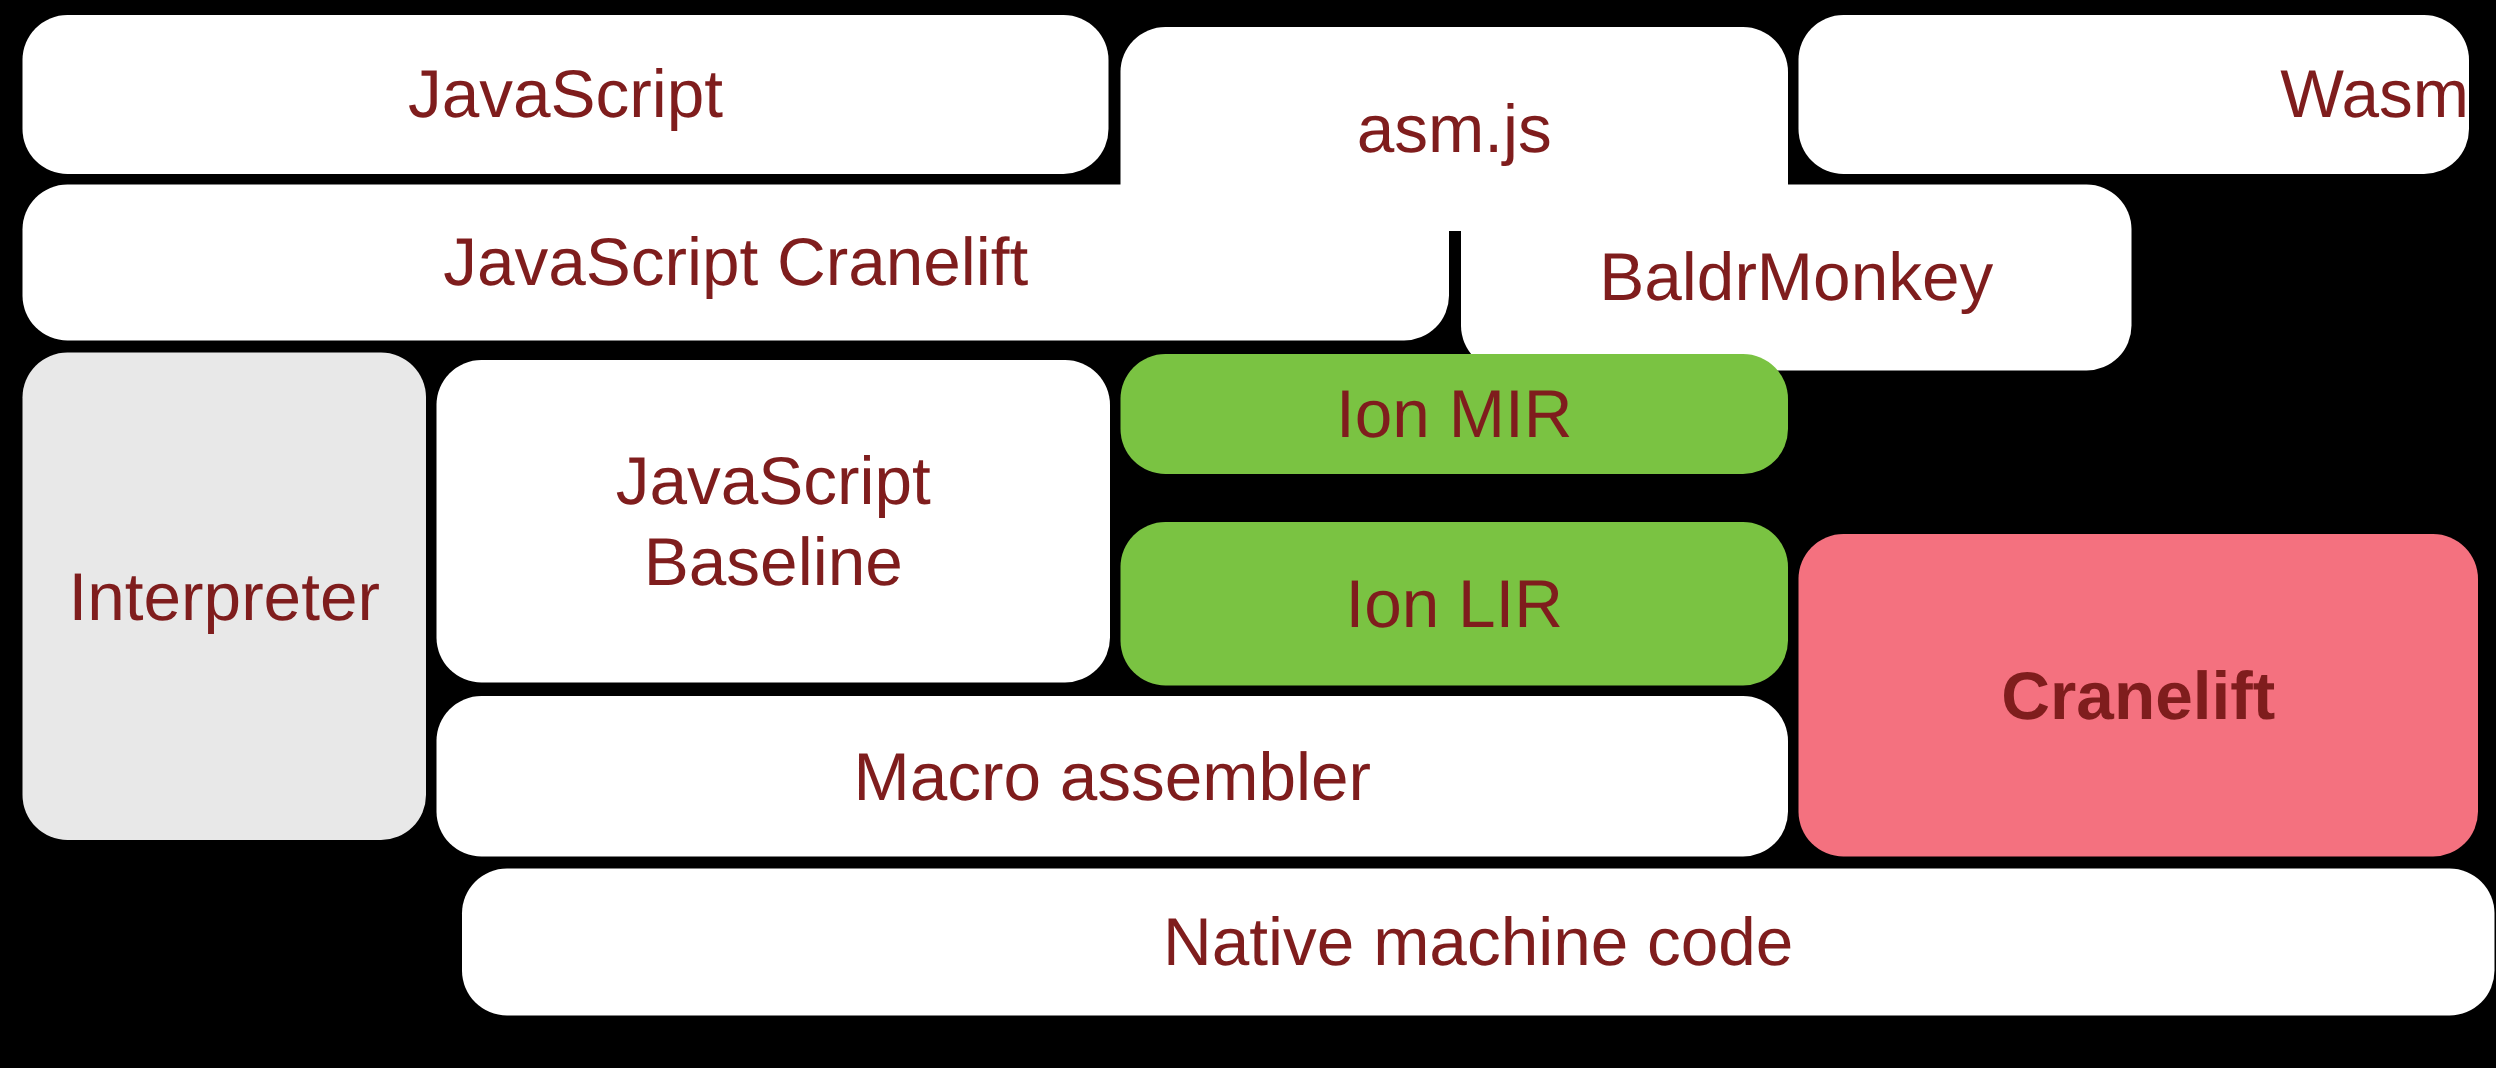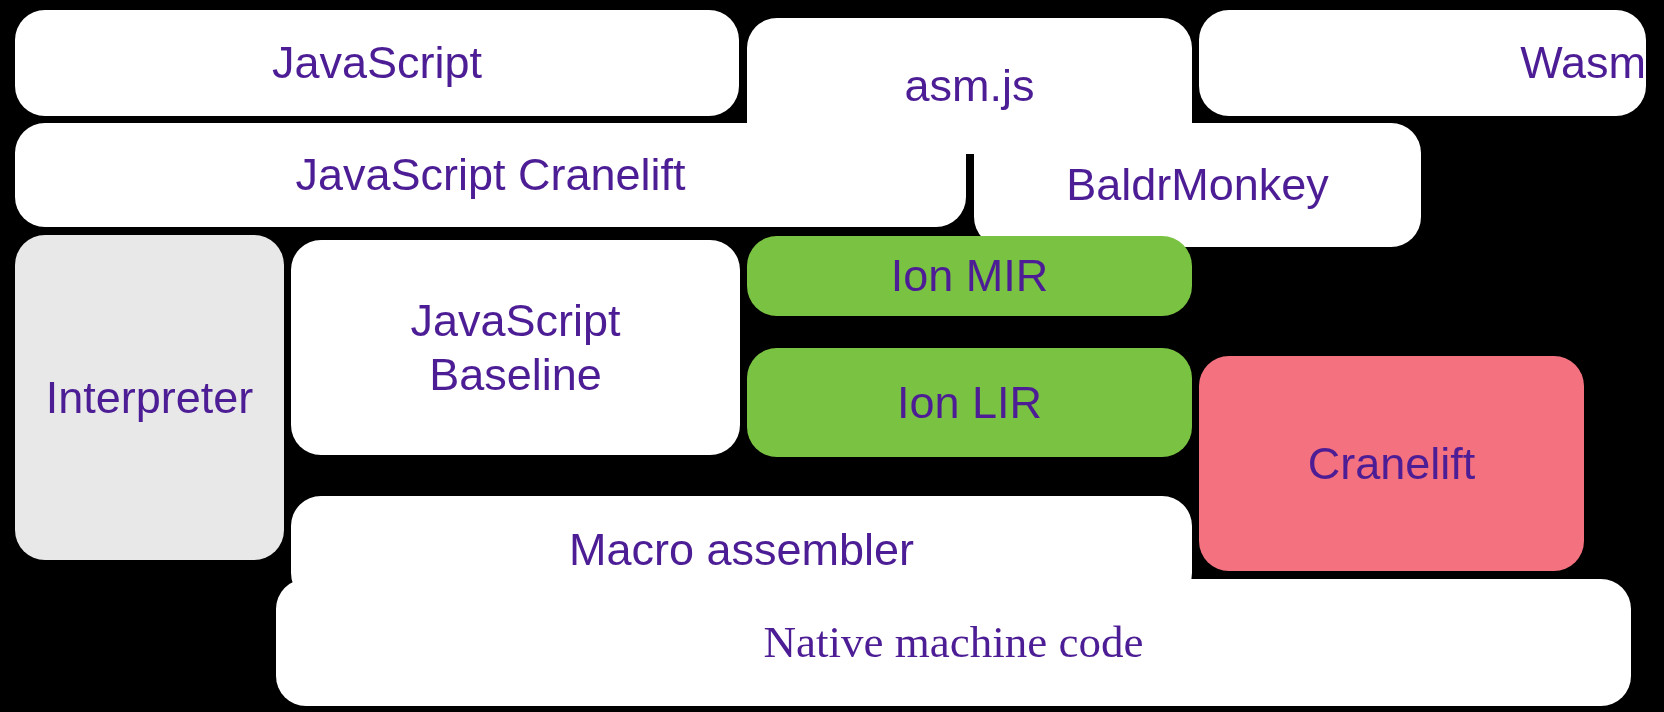"JavaScript" .box { color: #4c1d95 -> #7f1d1d }
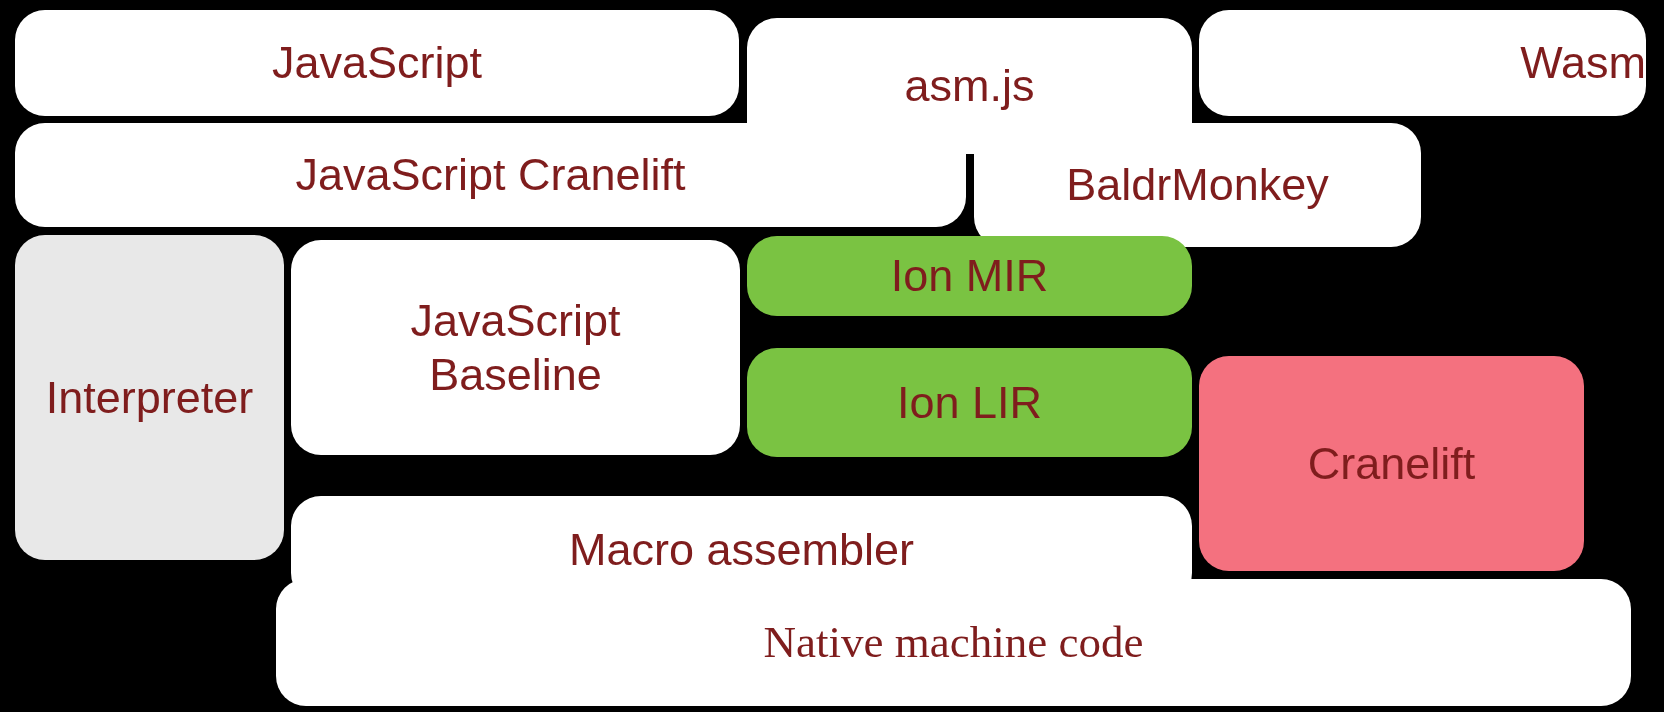"Cranelift" #b-cranelift { font-weight: none -> bold; width: 385px -> 453px }
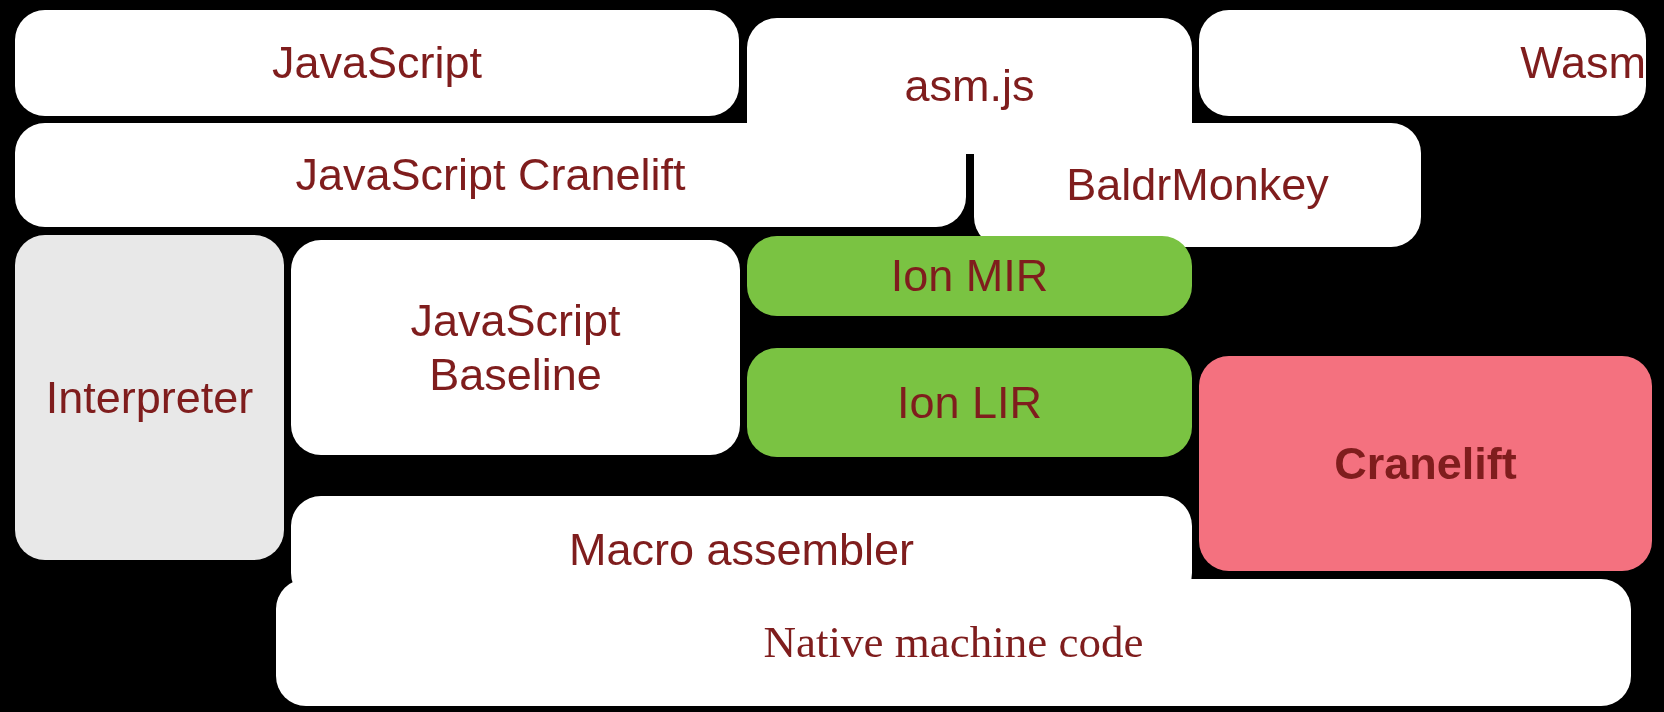"Macro assembler" div.box { margin-top: 32px -> none }
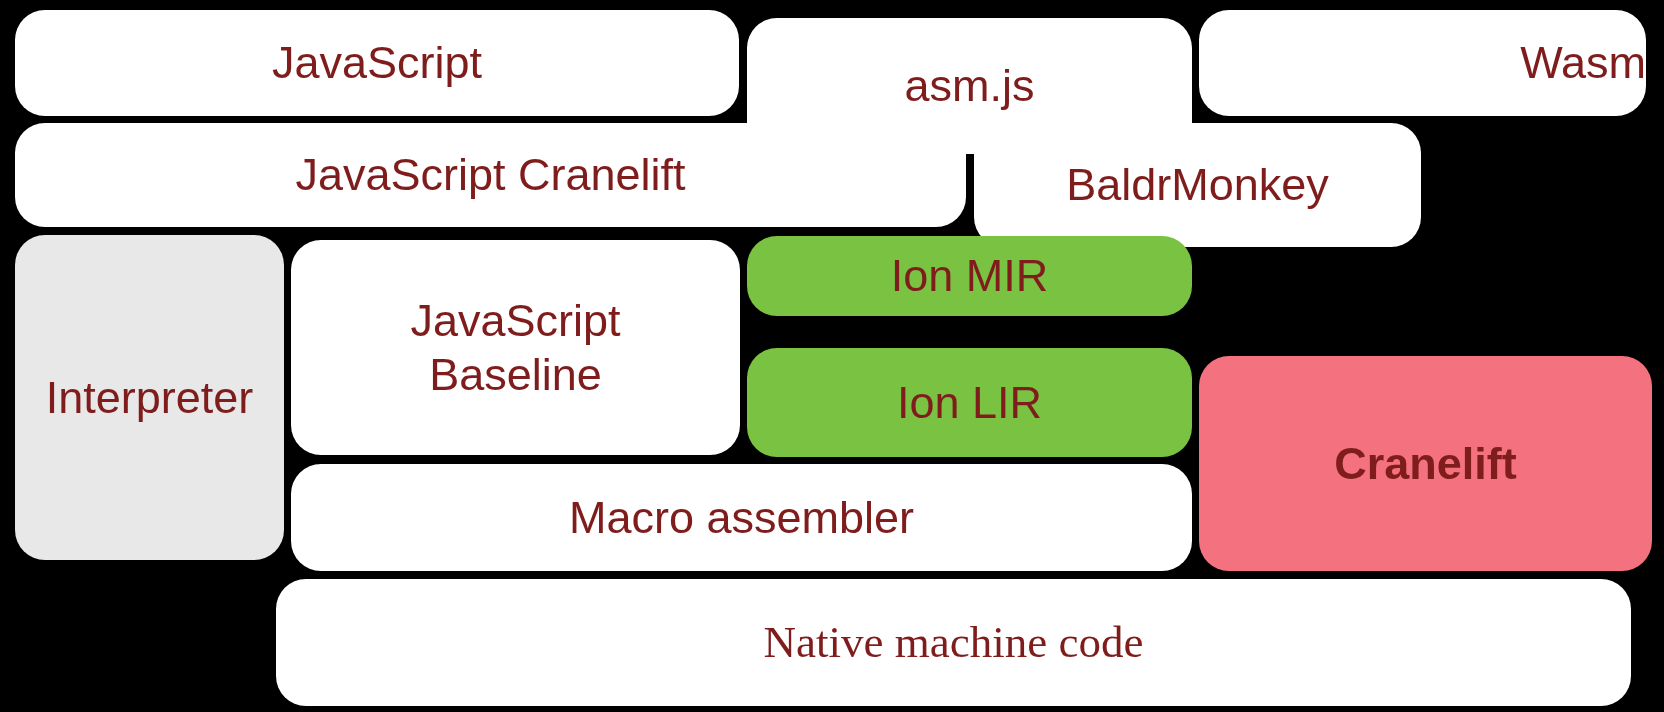"Native machine code" #b-native { font-family: Liberation Serif, serif -> none; height: 127px -> 98px; left: 276px -> 308px }
